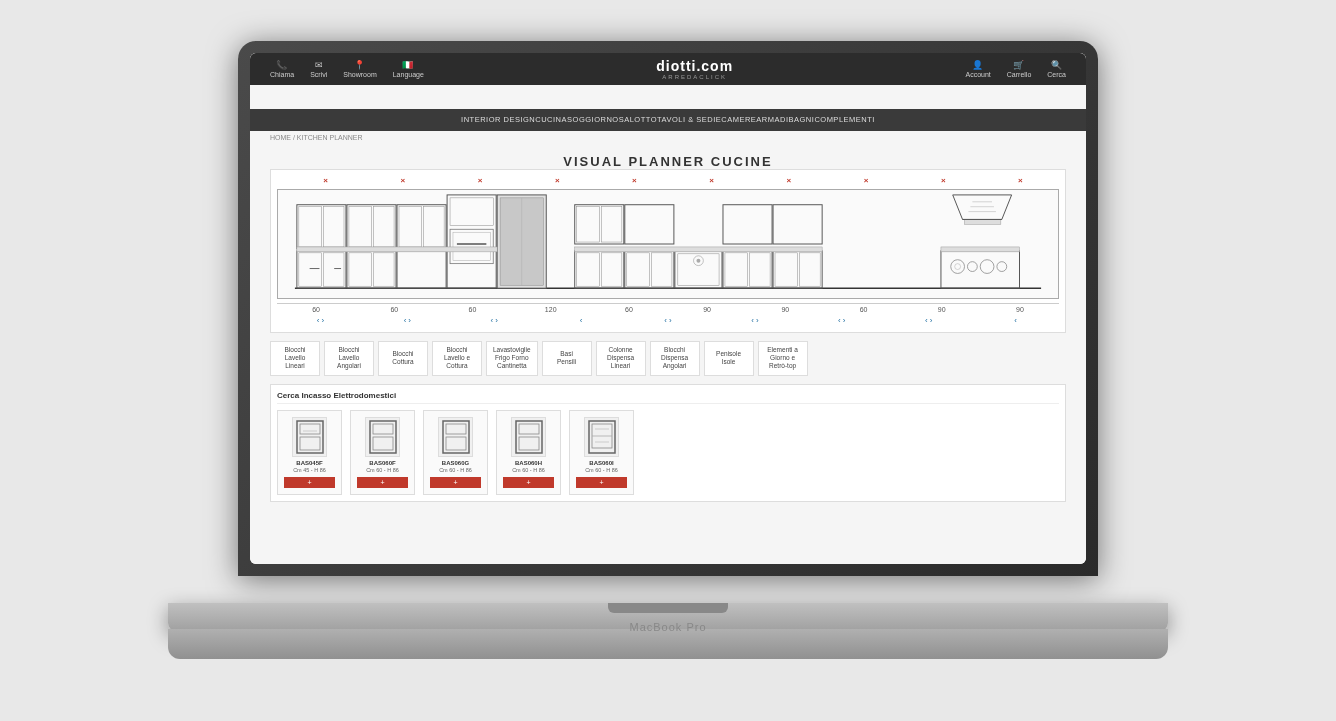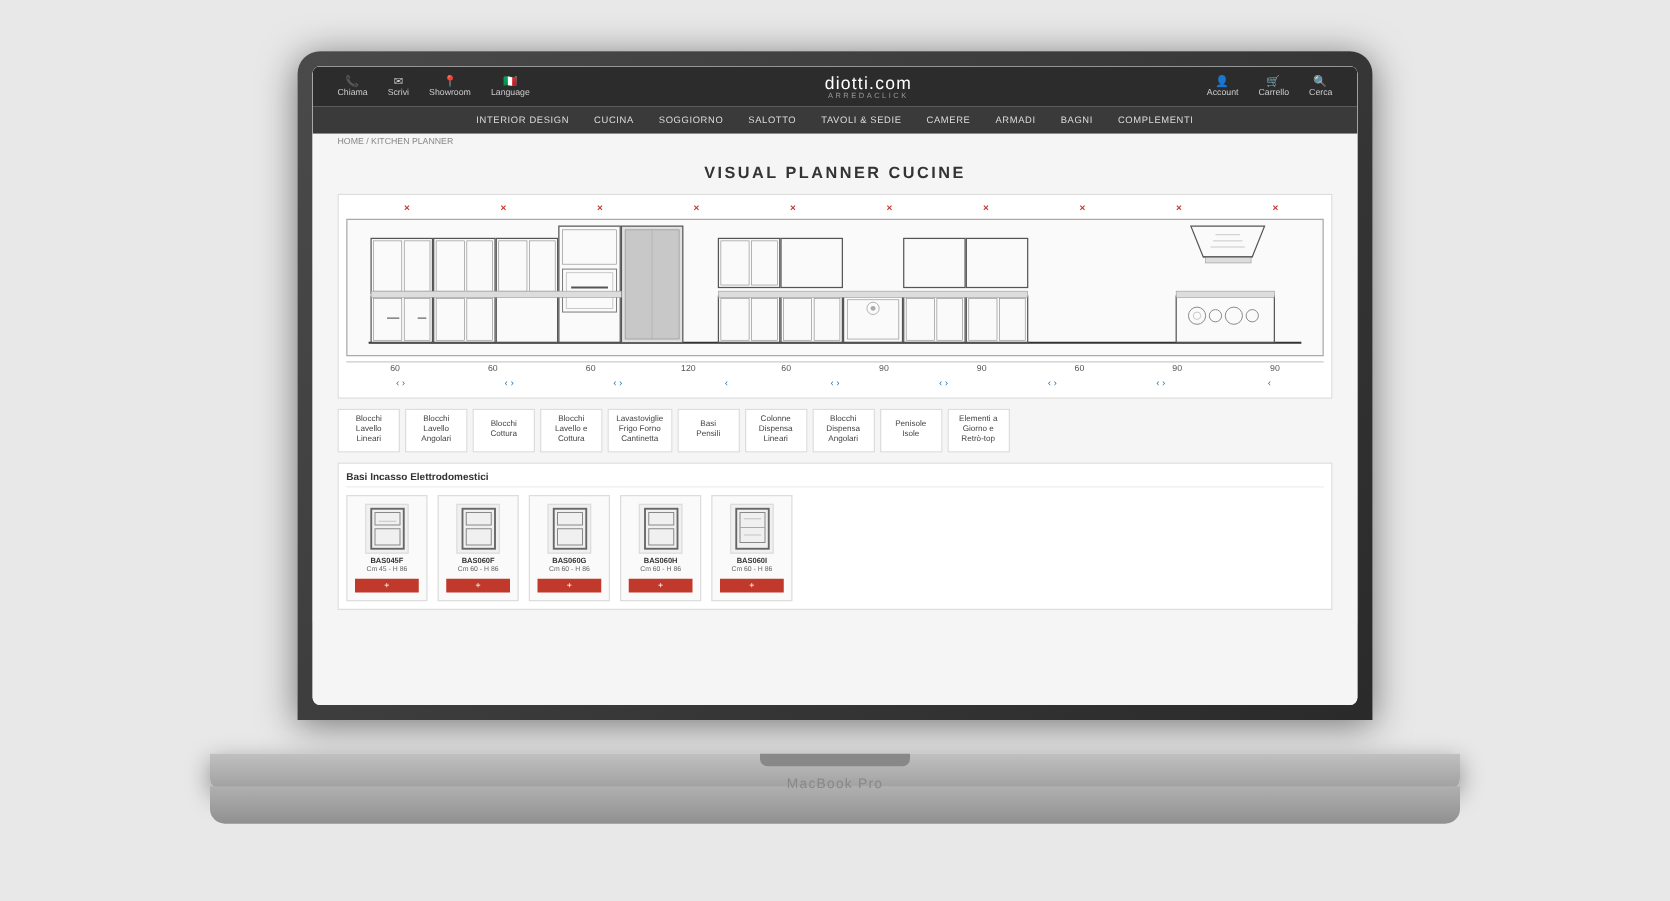"diotti.com" .logo-text { font-weight: 400 -> 700 }
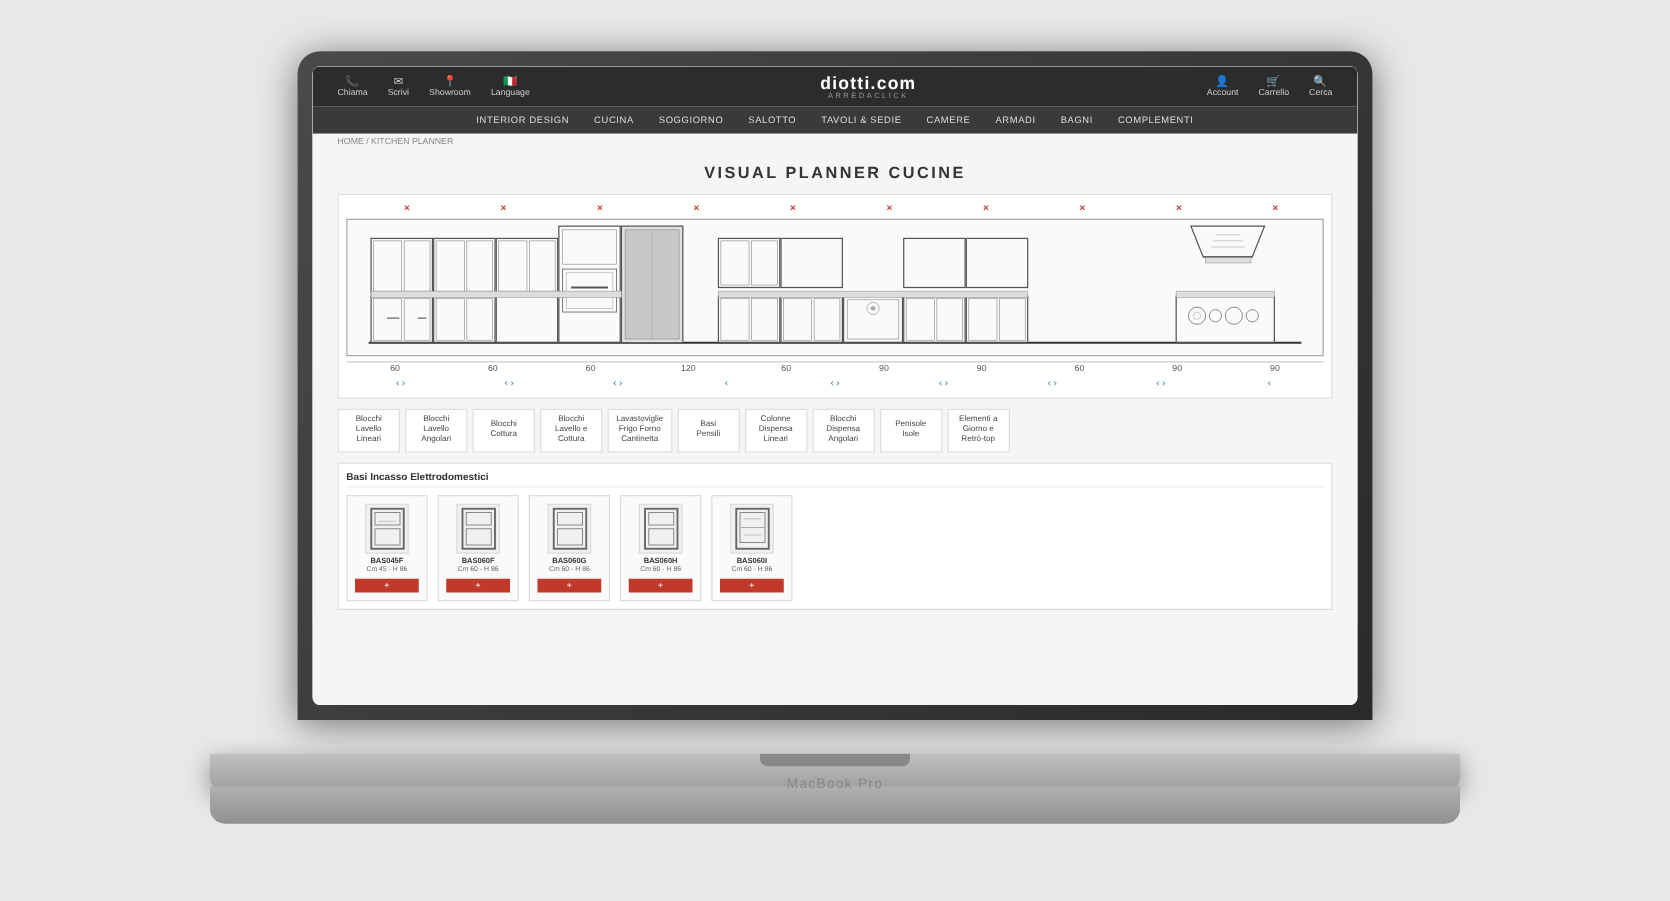"INTERIOR DESIGN" .main-nav { gap: 20px -> none; margin-top: none -> 24px }
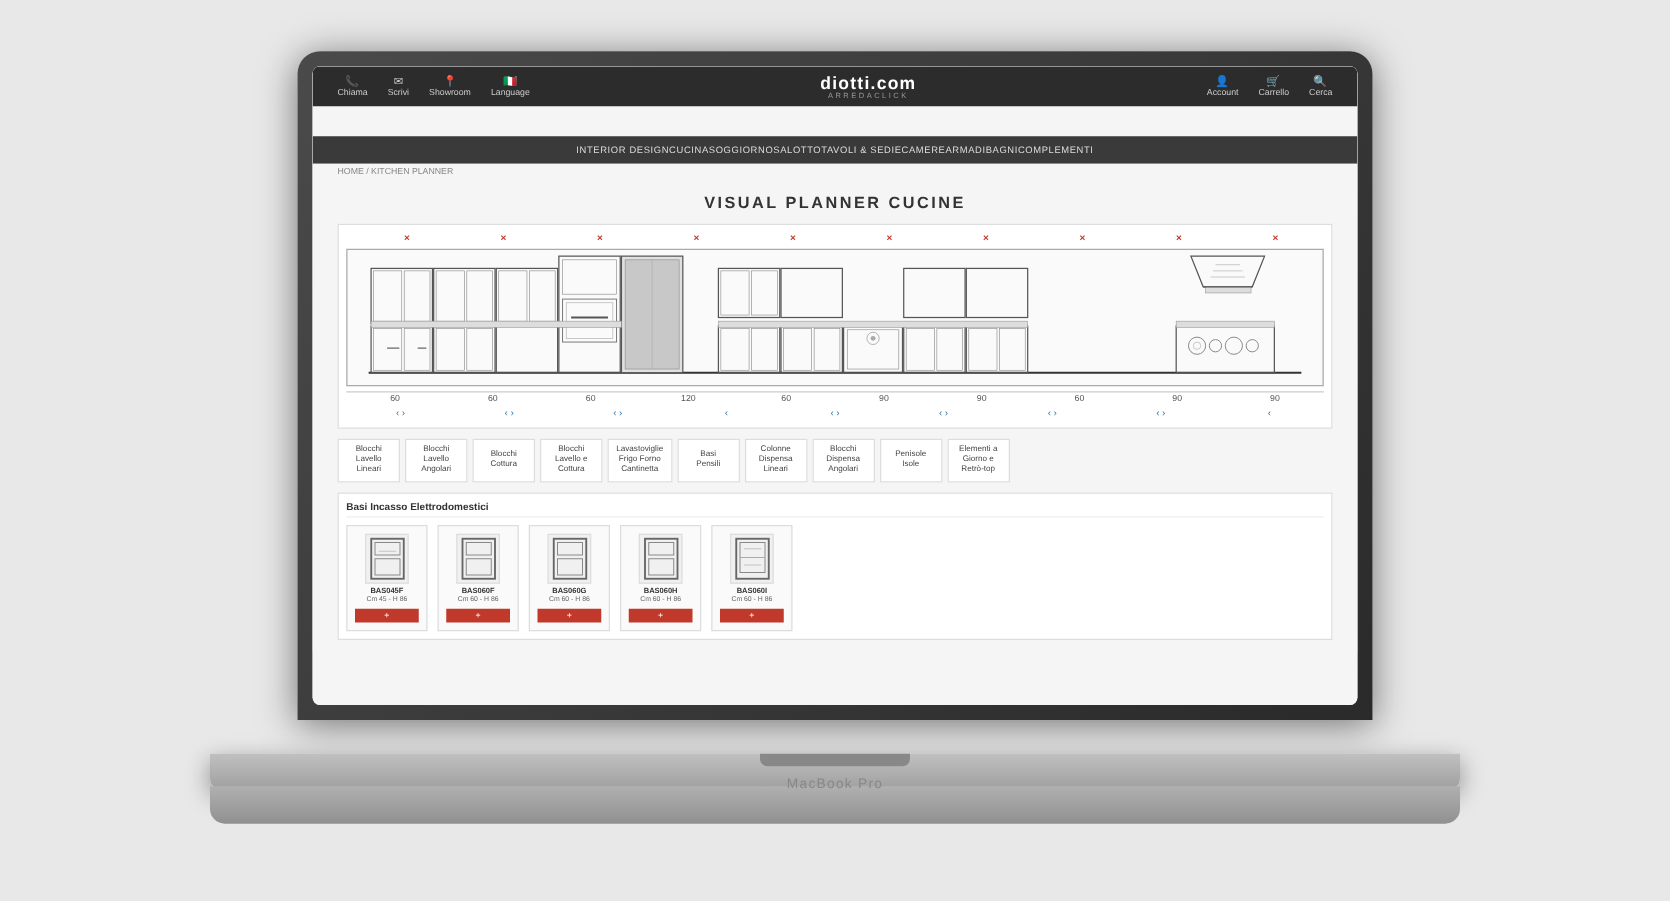"VISUAL PLANNER CUCINE" .page-title { margin-bottom: 10px -> 0 }
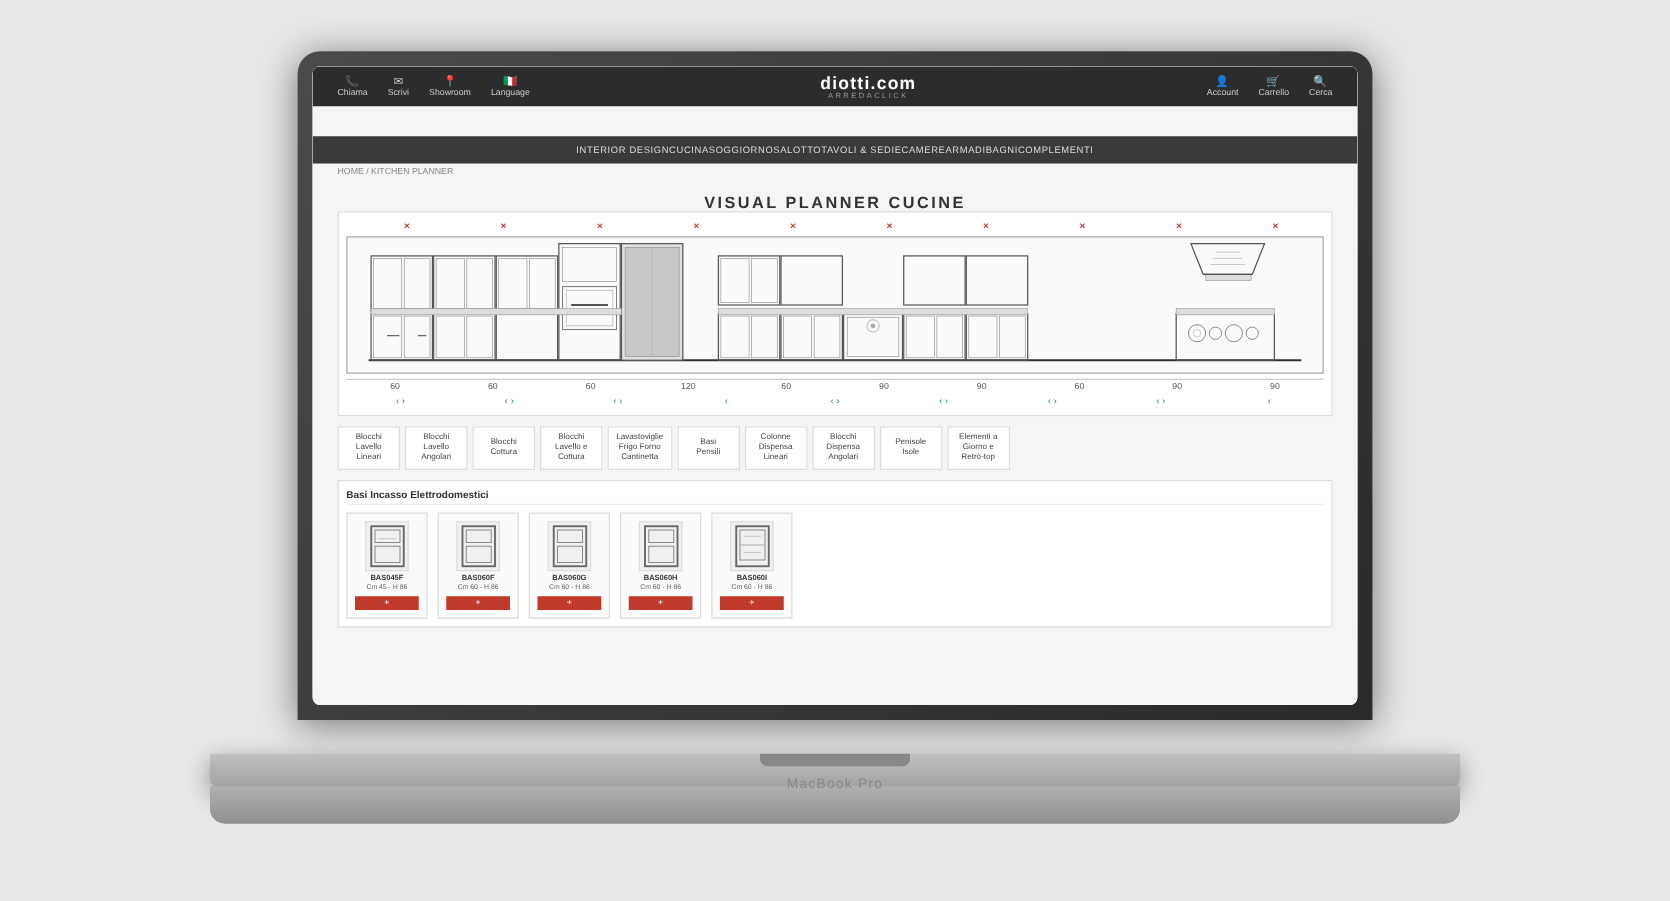"Basi Incasso Elettrodomestici" div.product-section-title { text: Basi -> Cerca }
